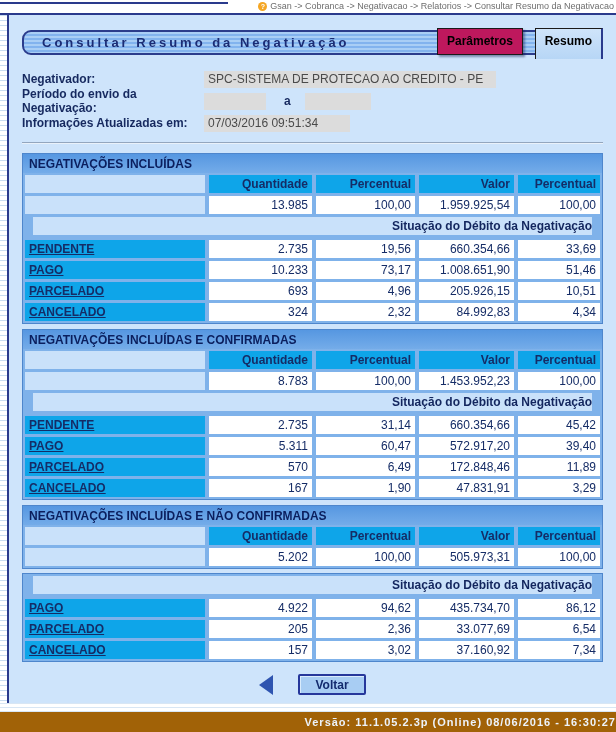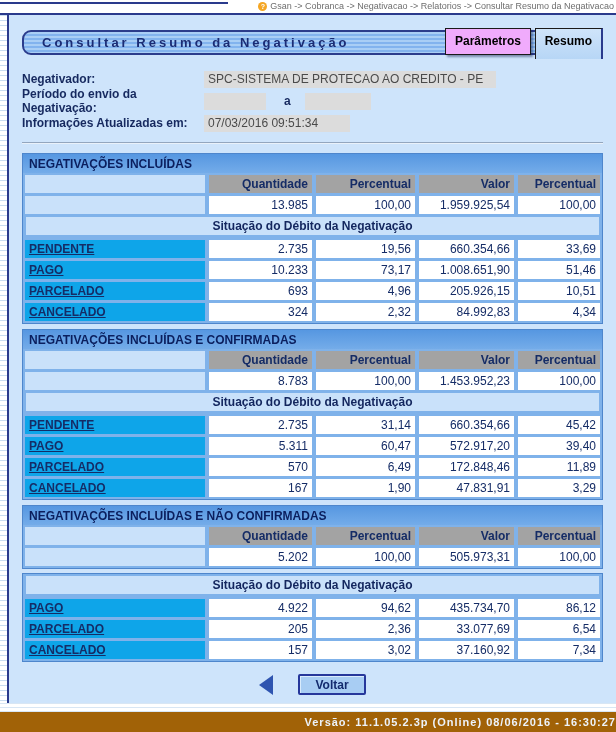"Parâmetros" .tab-parametros { background: #f0abfc -> #be185d; right: 72px -> 80px }
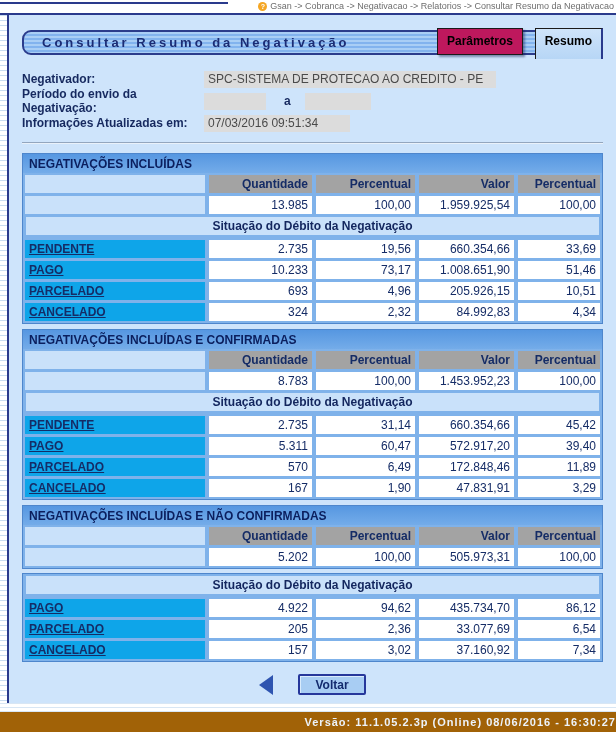"Quantidade" .hdr { background: #a3a3a3 -> #0ea5e9 }
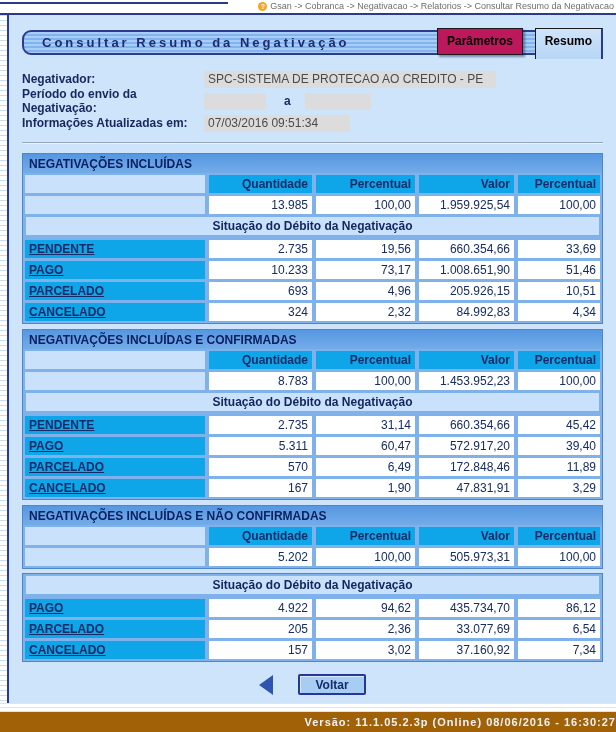"Situação do Débito da Negativação" .sit { margin: 2px 1px 5px -> 2px 8px 5px; text-align: center -> right }
